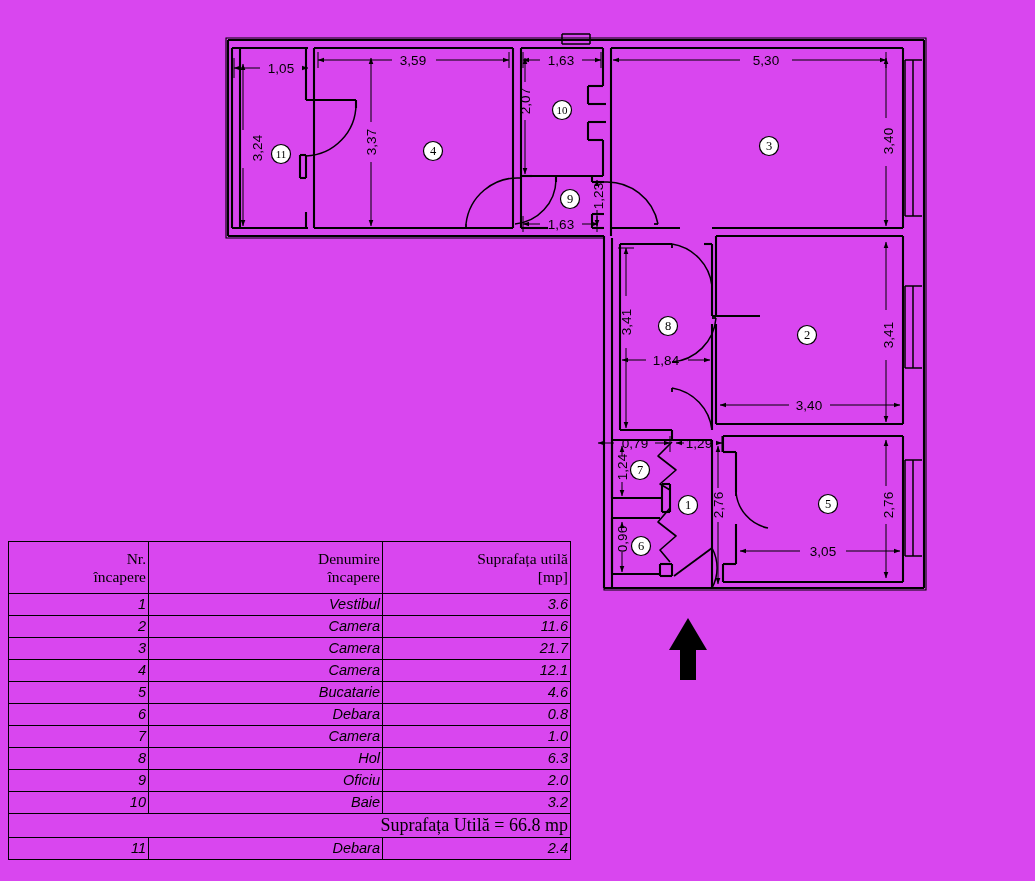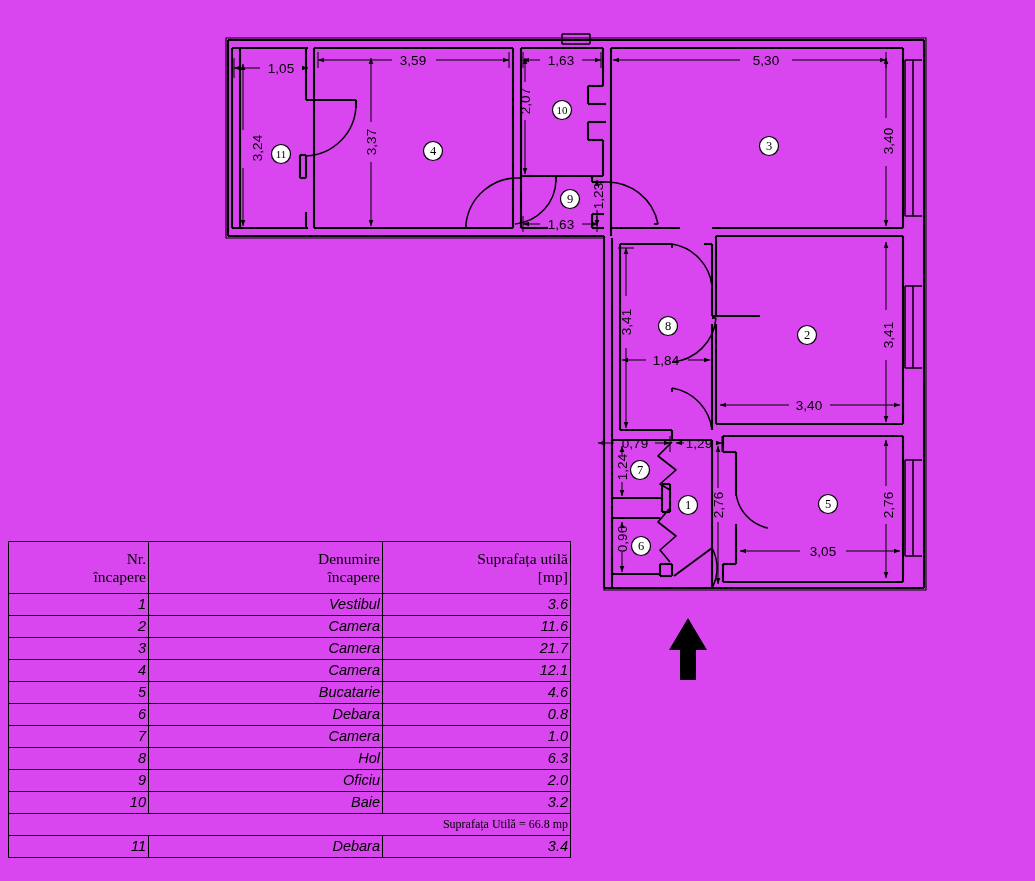"Suprafața Utilă = 66.8 mp" td.summary-cell { font-size: 12px -> 18px }
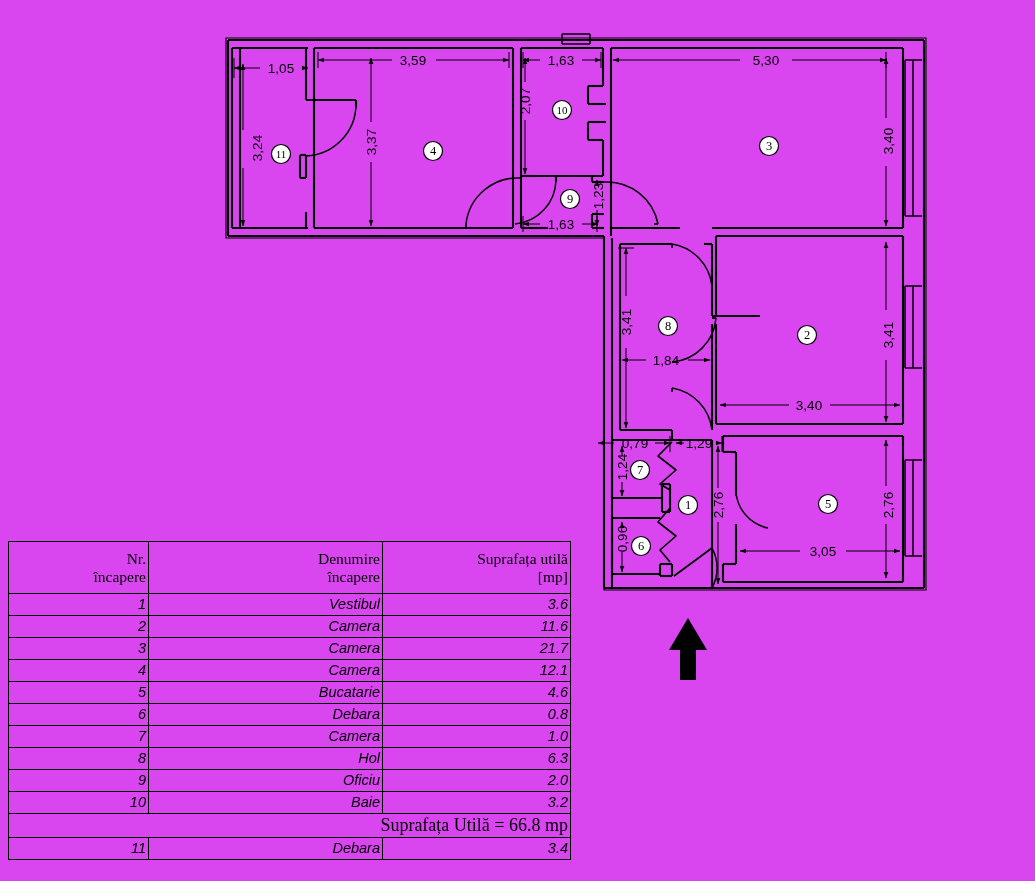"3.4" td.body-cell { text: 3.4 -> 2.4 }
